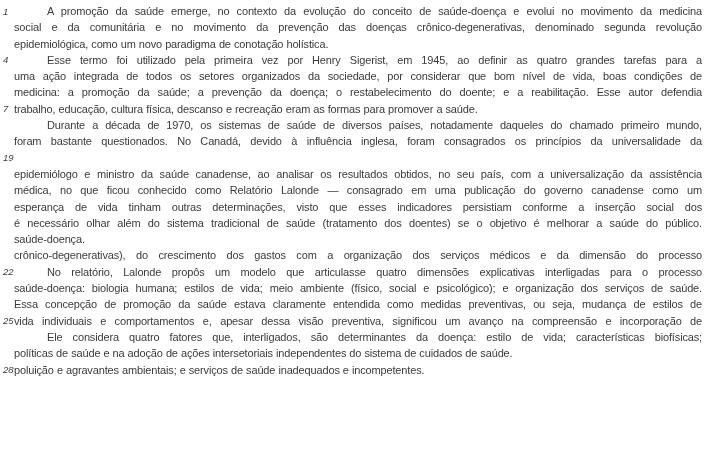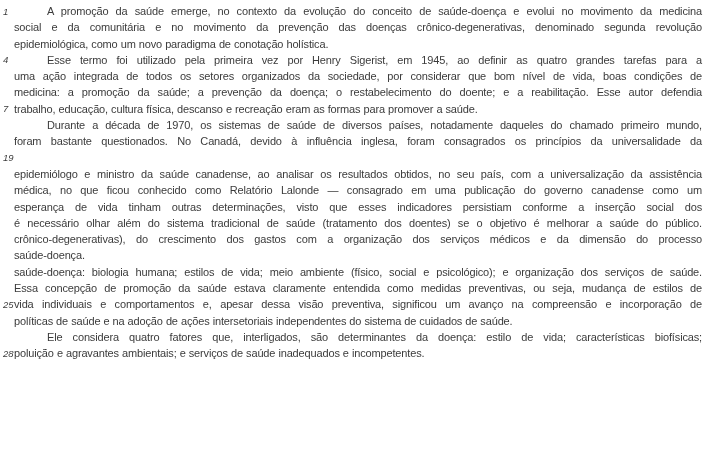"crônico-degenerativas), do crescimento" div.line { order: before "saúde-doença." -> after "saúde-doença." }
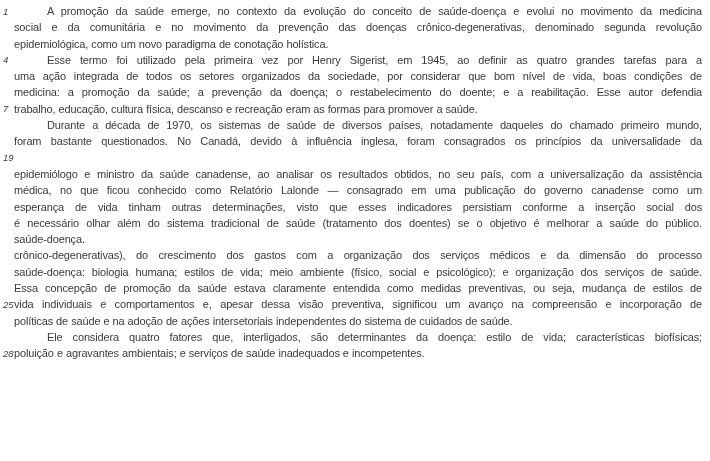"22" div.line { html: none -> <div><span>22</span><span>No relatório, Lalonde propôs um modelo que articulasse quatro dimensões explicativas interligadas para o processo</span></div> }
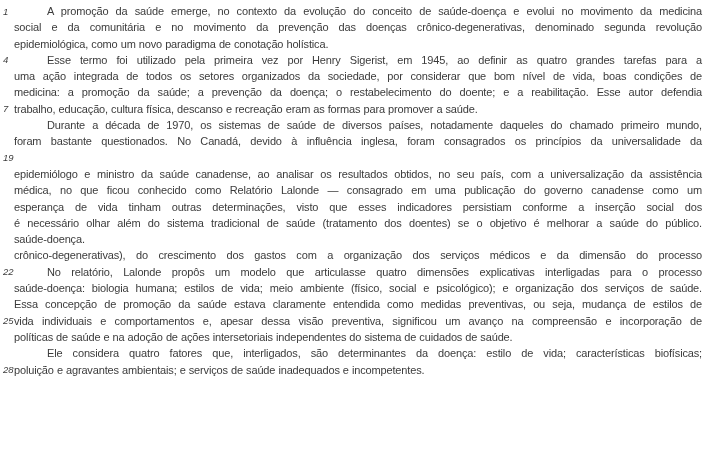"políticas de saúde e na" div.line { order: before "Ele considera quatro fatores que," -> after "Ele considera quatro fatores que," }
